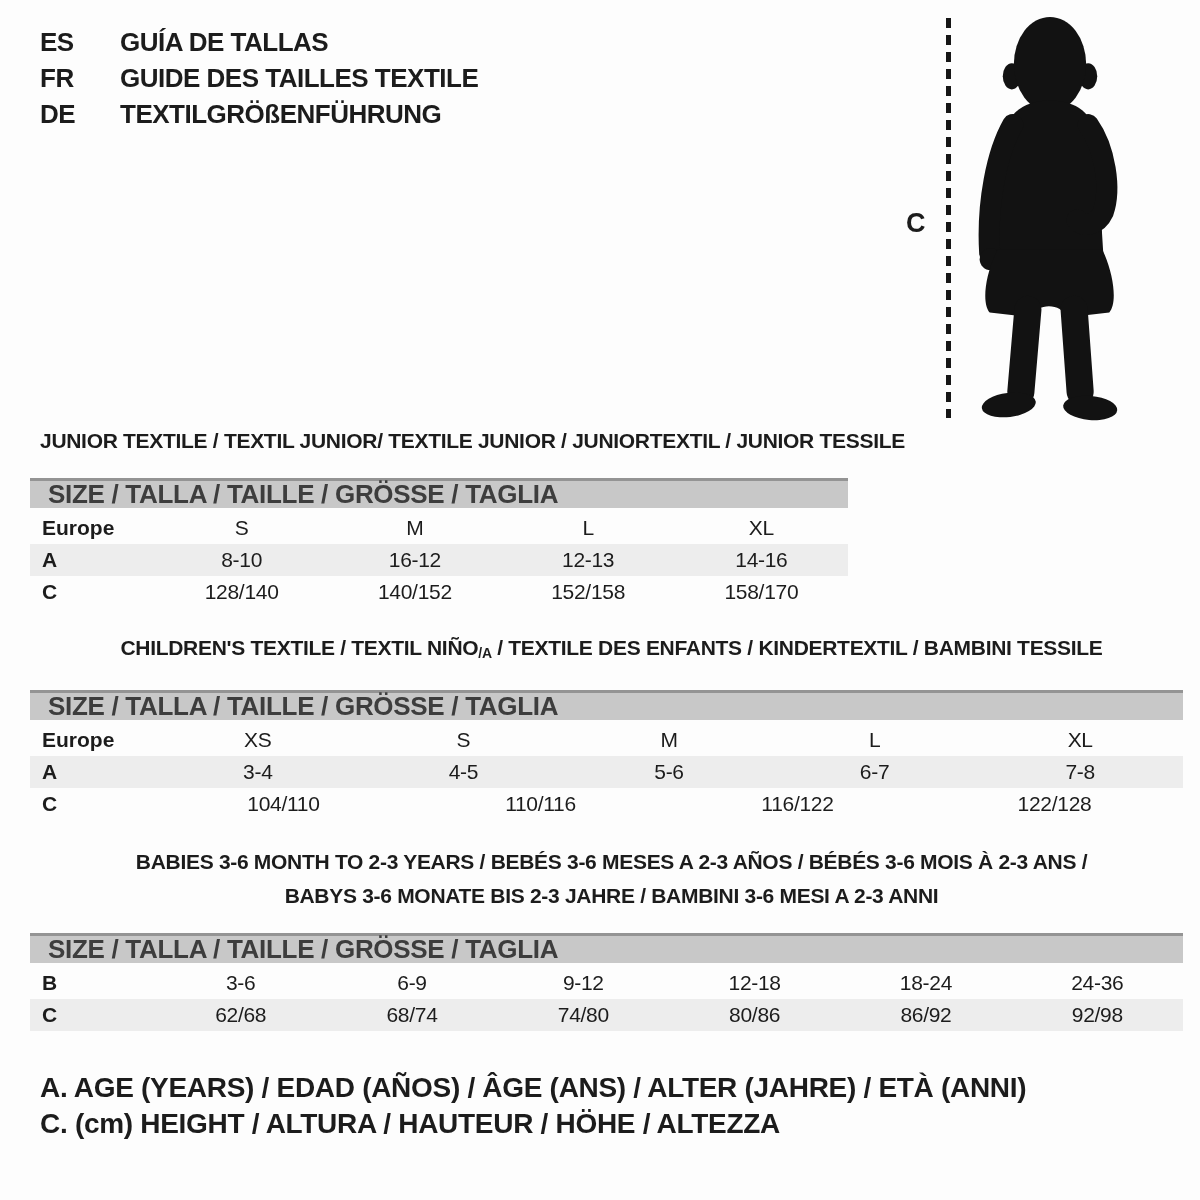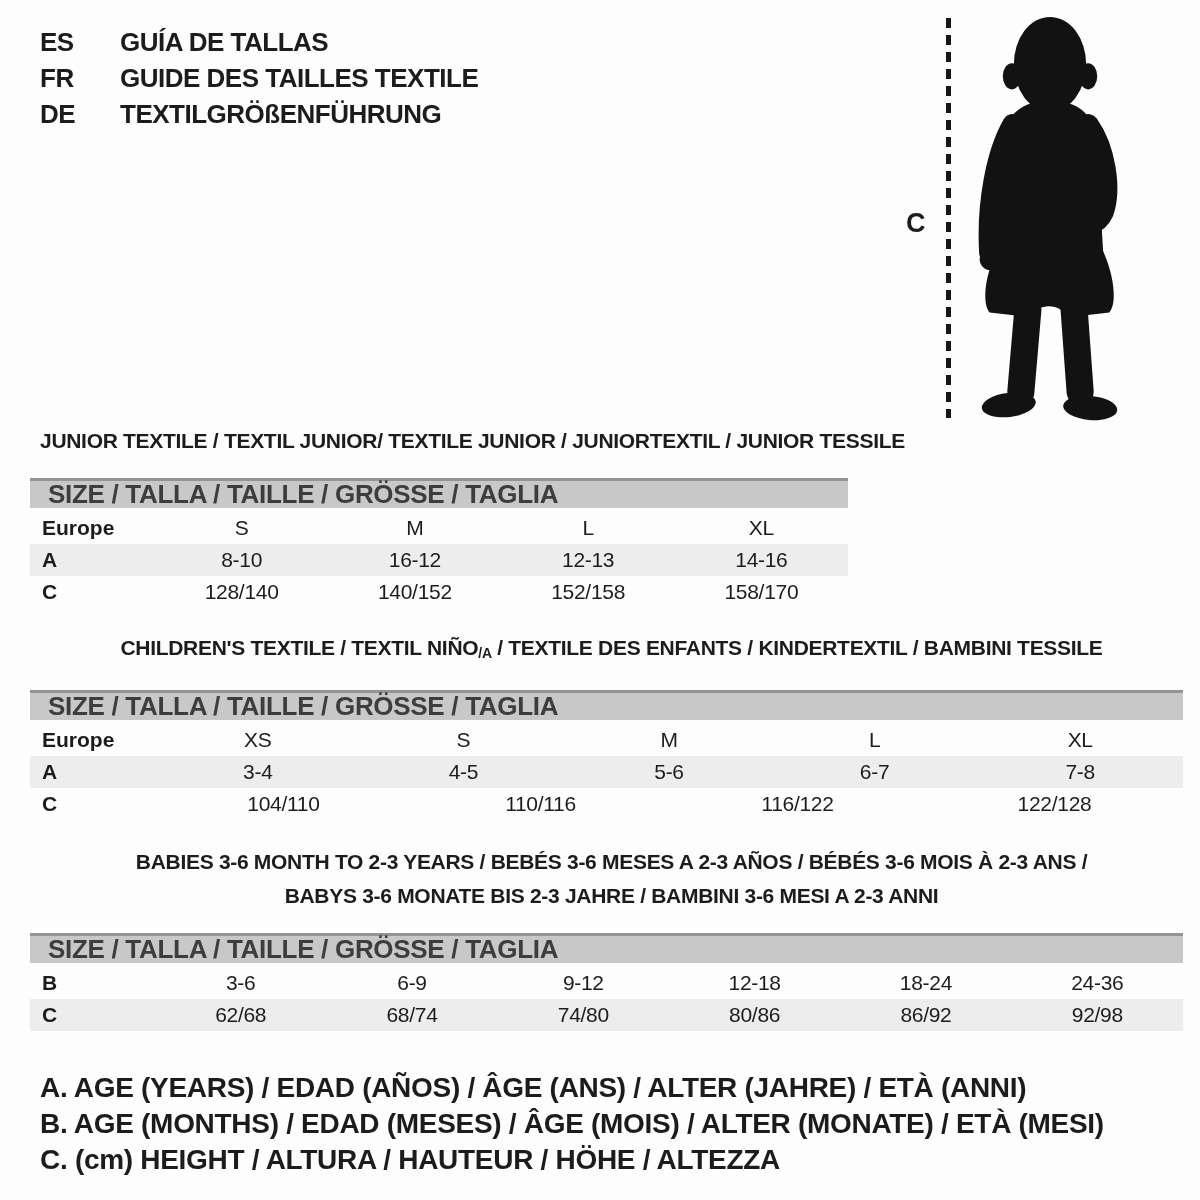"B. AGE (MONTHS) / EDAD" div.legend-line { html: <div>B. AGE (MONTHS) / EDAD (MESES) / ÂGE (MOIS) / ALTER (MONATE) / ETÀ (MESI)</div> -> none }
